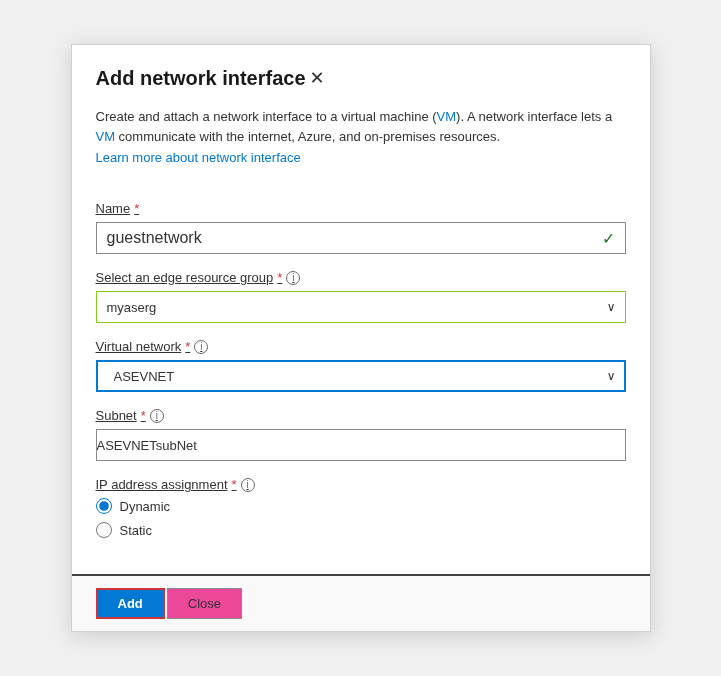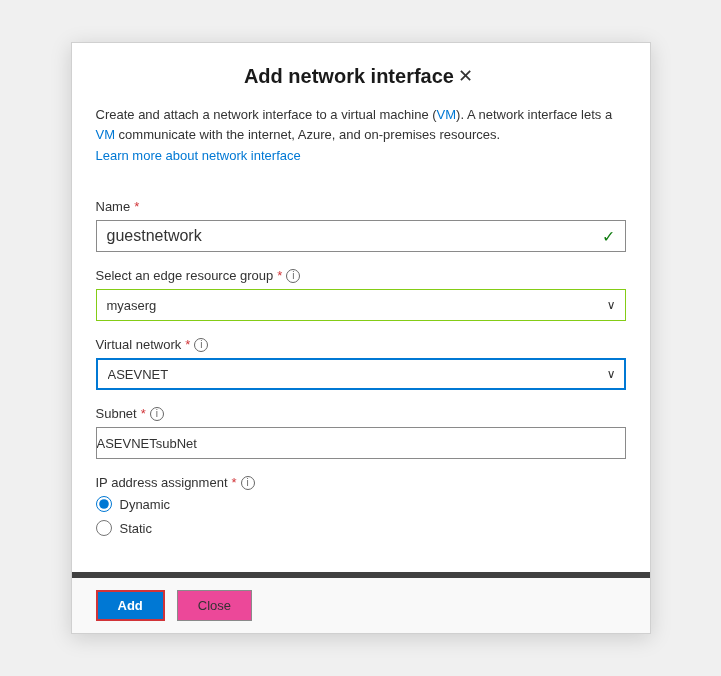"Add network interface" .dialog-header { justify-content: center -> flex-start }
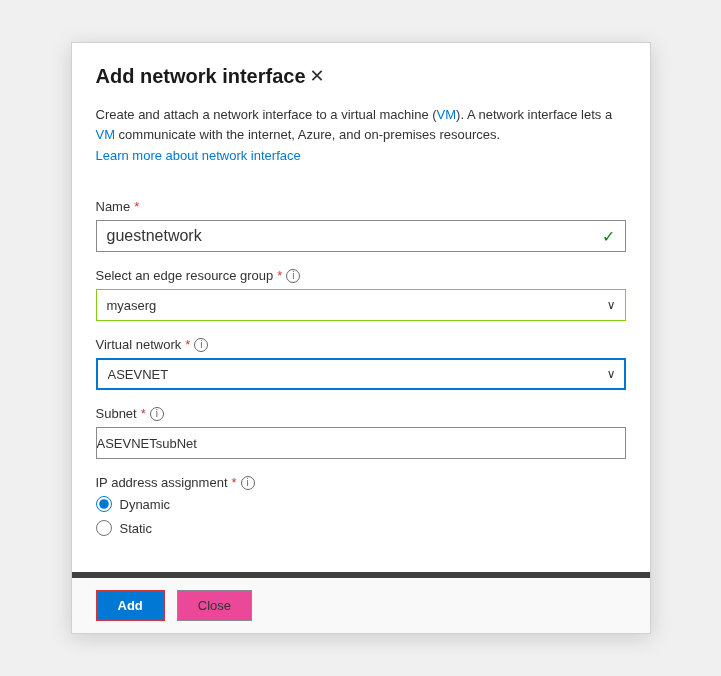"Name" .form-label { text-decoration: none -> underline }
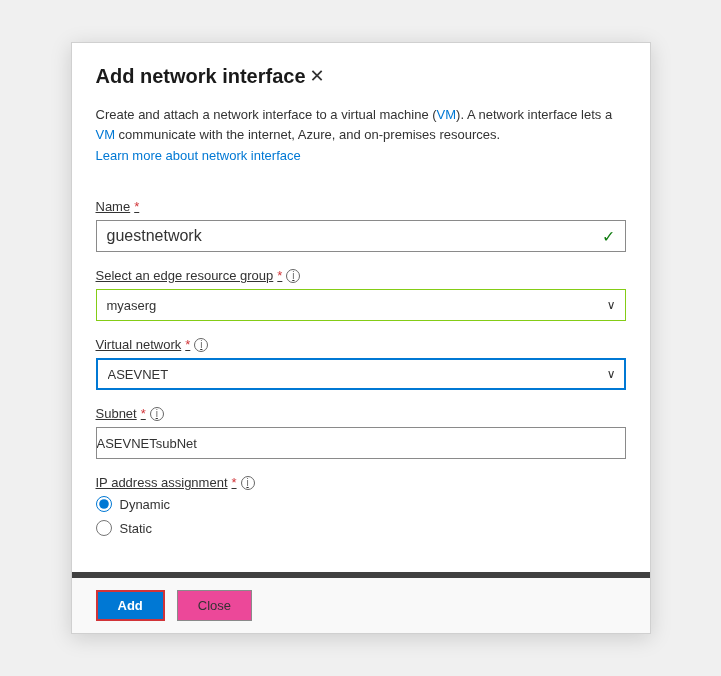"ASEVNET" .virtual-network-wrapper select { padding: 4px 36px 4px 10px -> 4px 36px 4px 16px }
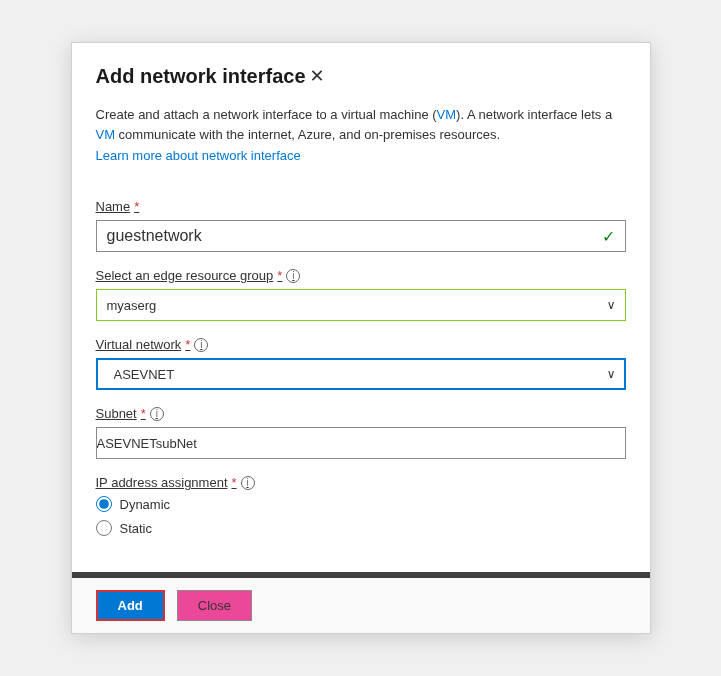"Add" .dialog-footer { border-top: 6px solid #404040 -> 2px solid #404040; gap: 12px -> 2px }
